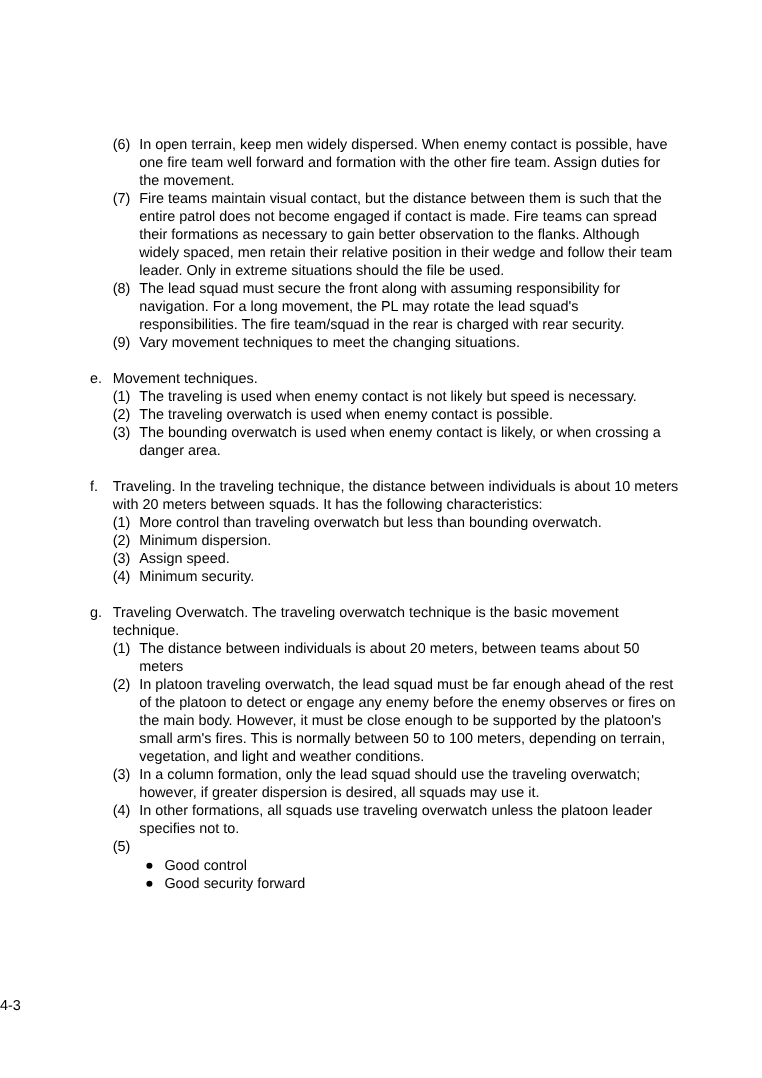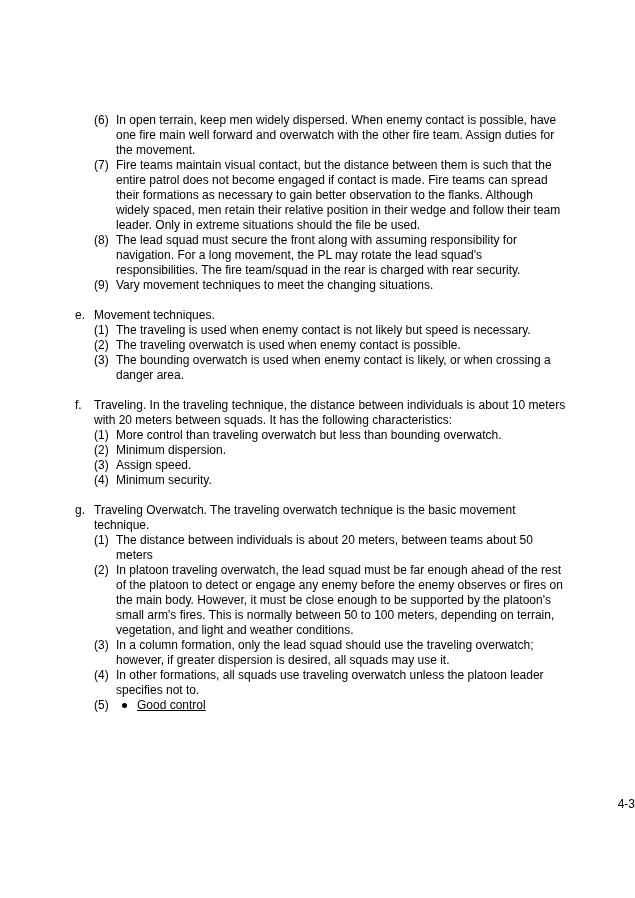"In open terrain, keep men" div { text: main well forward and overwatch -> team well forward and formation }
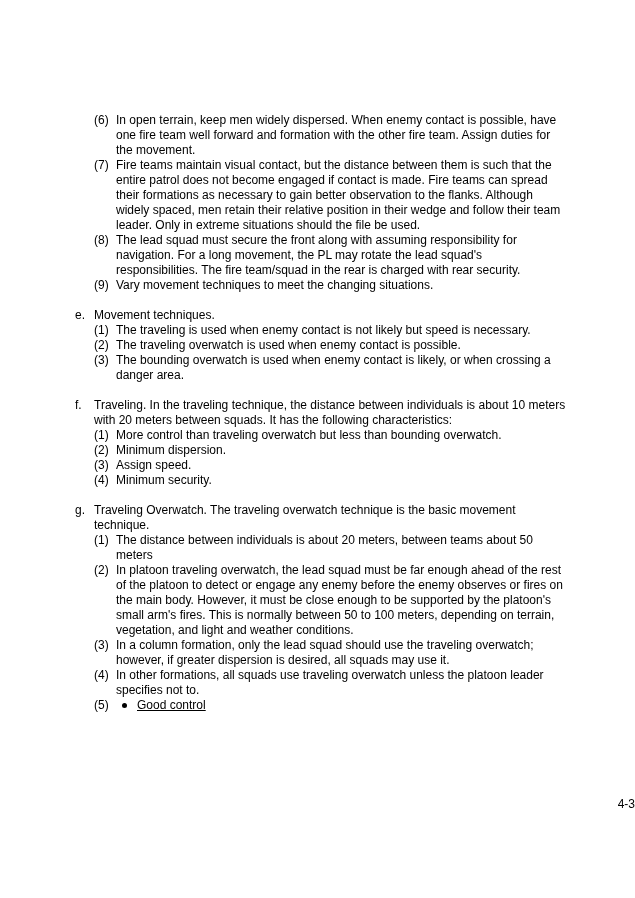"Good control" .bullets { margin-top: 0 -> 16px; text-decoration: underline -> none }
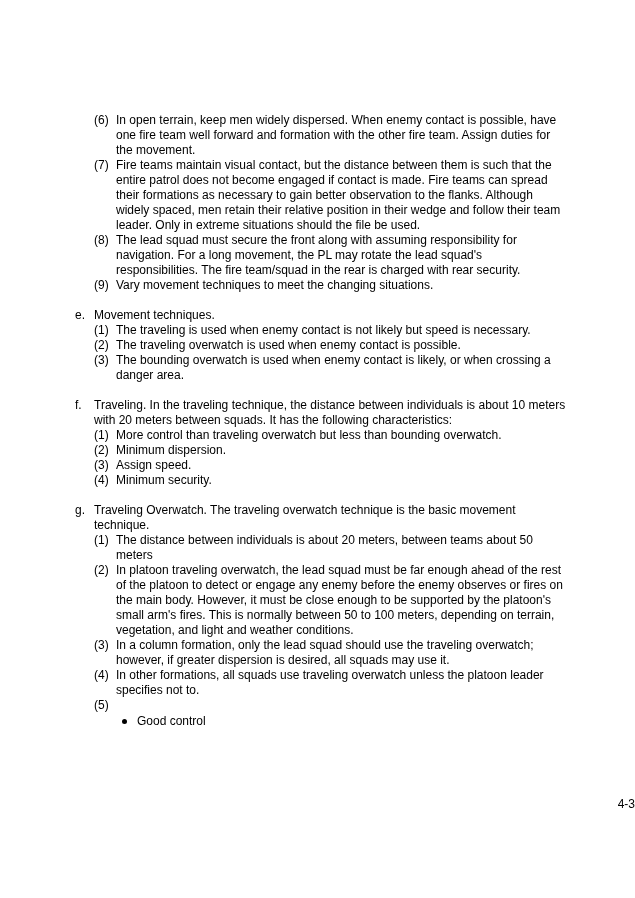"Good security forward" div.bullet-row { html: none -> <div> <span></span> <span>Good security forward</span> </div> }
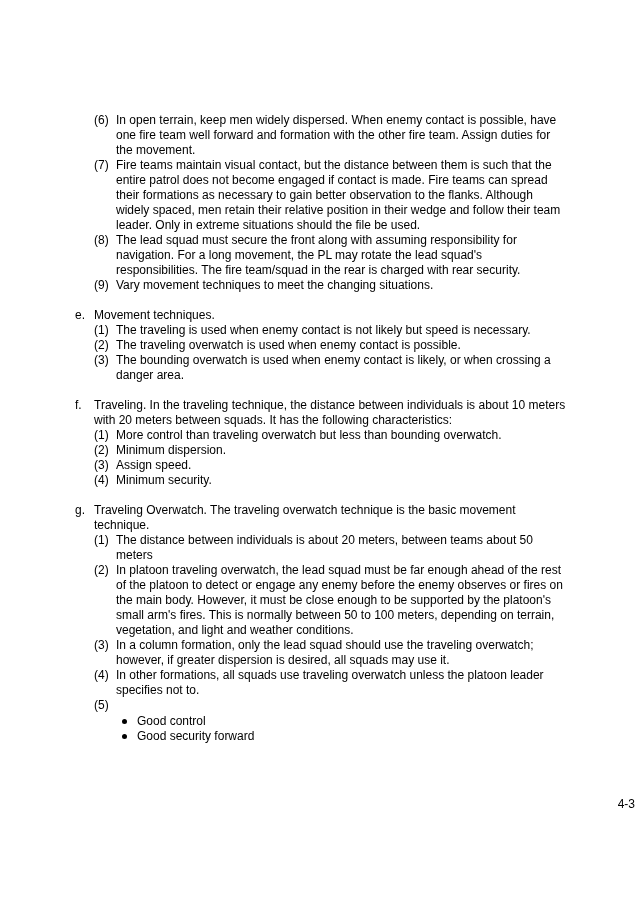"4-3" .footer { text-align: right -> left; top: 797px -> 831px }
